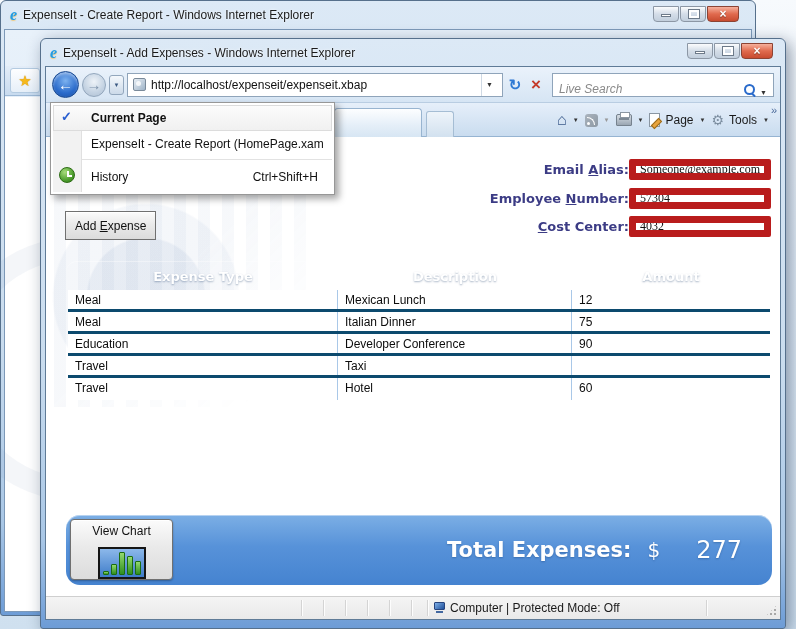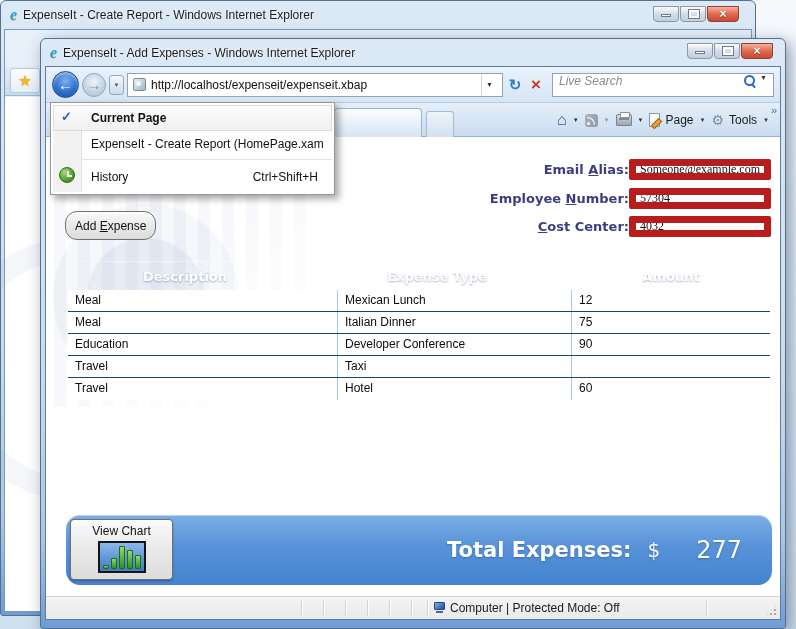"Live Search" .search-box { align-items: flex-start -> flex-end }
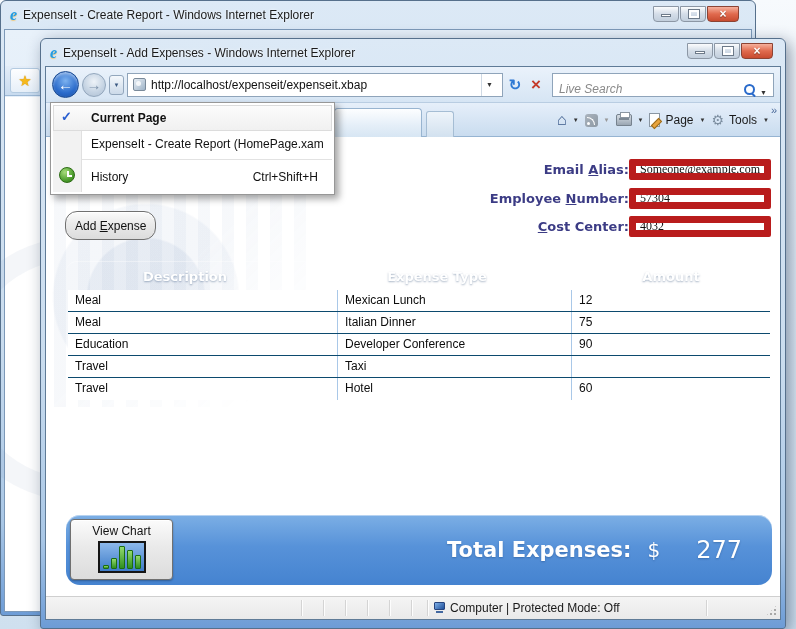"Add Expense" .btn { border-radius: 12px -> 0 }
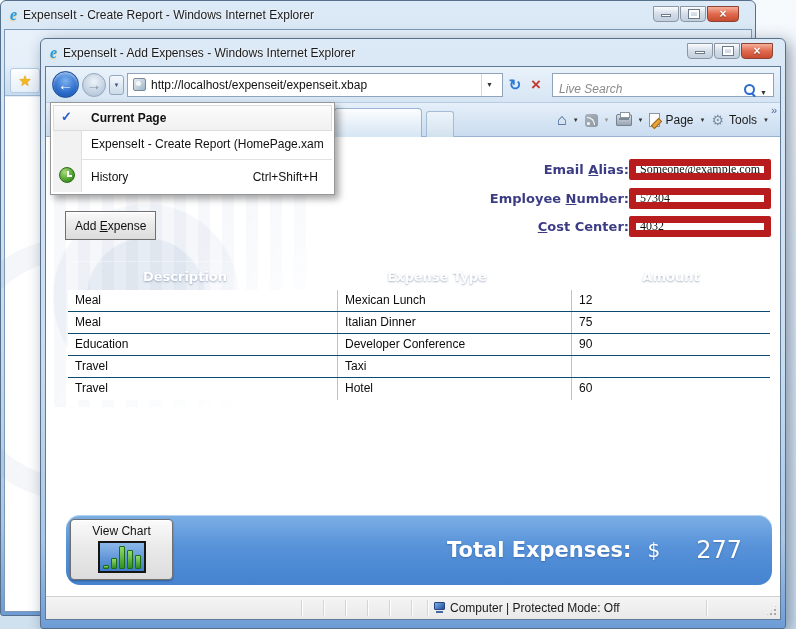"Description" div.hc { order: before "Expense Type" -> after "Expense Type" }
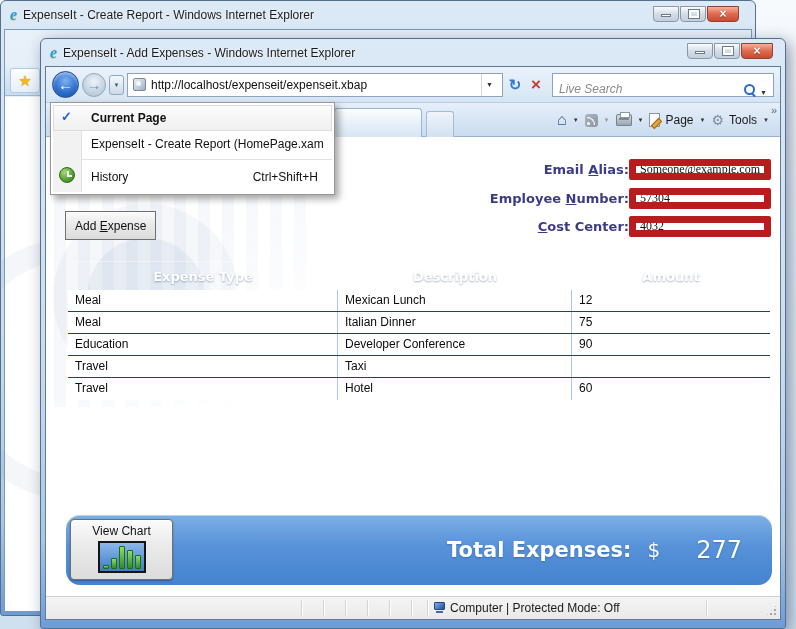"Meal" .et-row { border-bottom: 1px solid #0c4a6e -> 3px solid #0c4a6e }
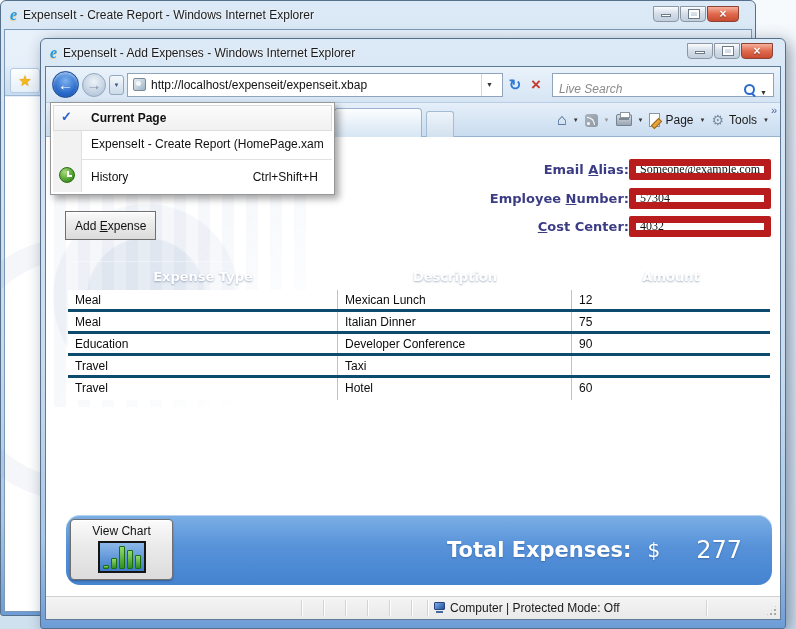"View Chart" #view-chart { justify-content: none -> space-between }
